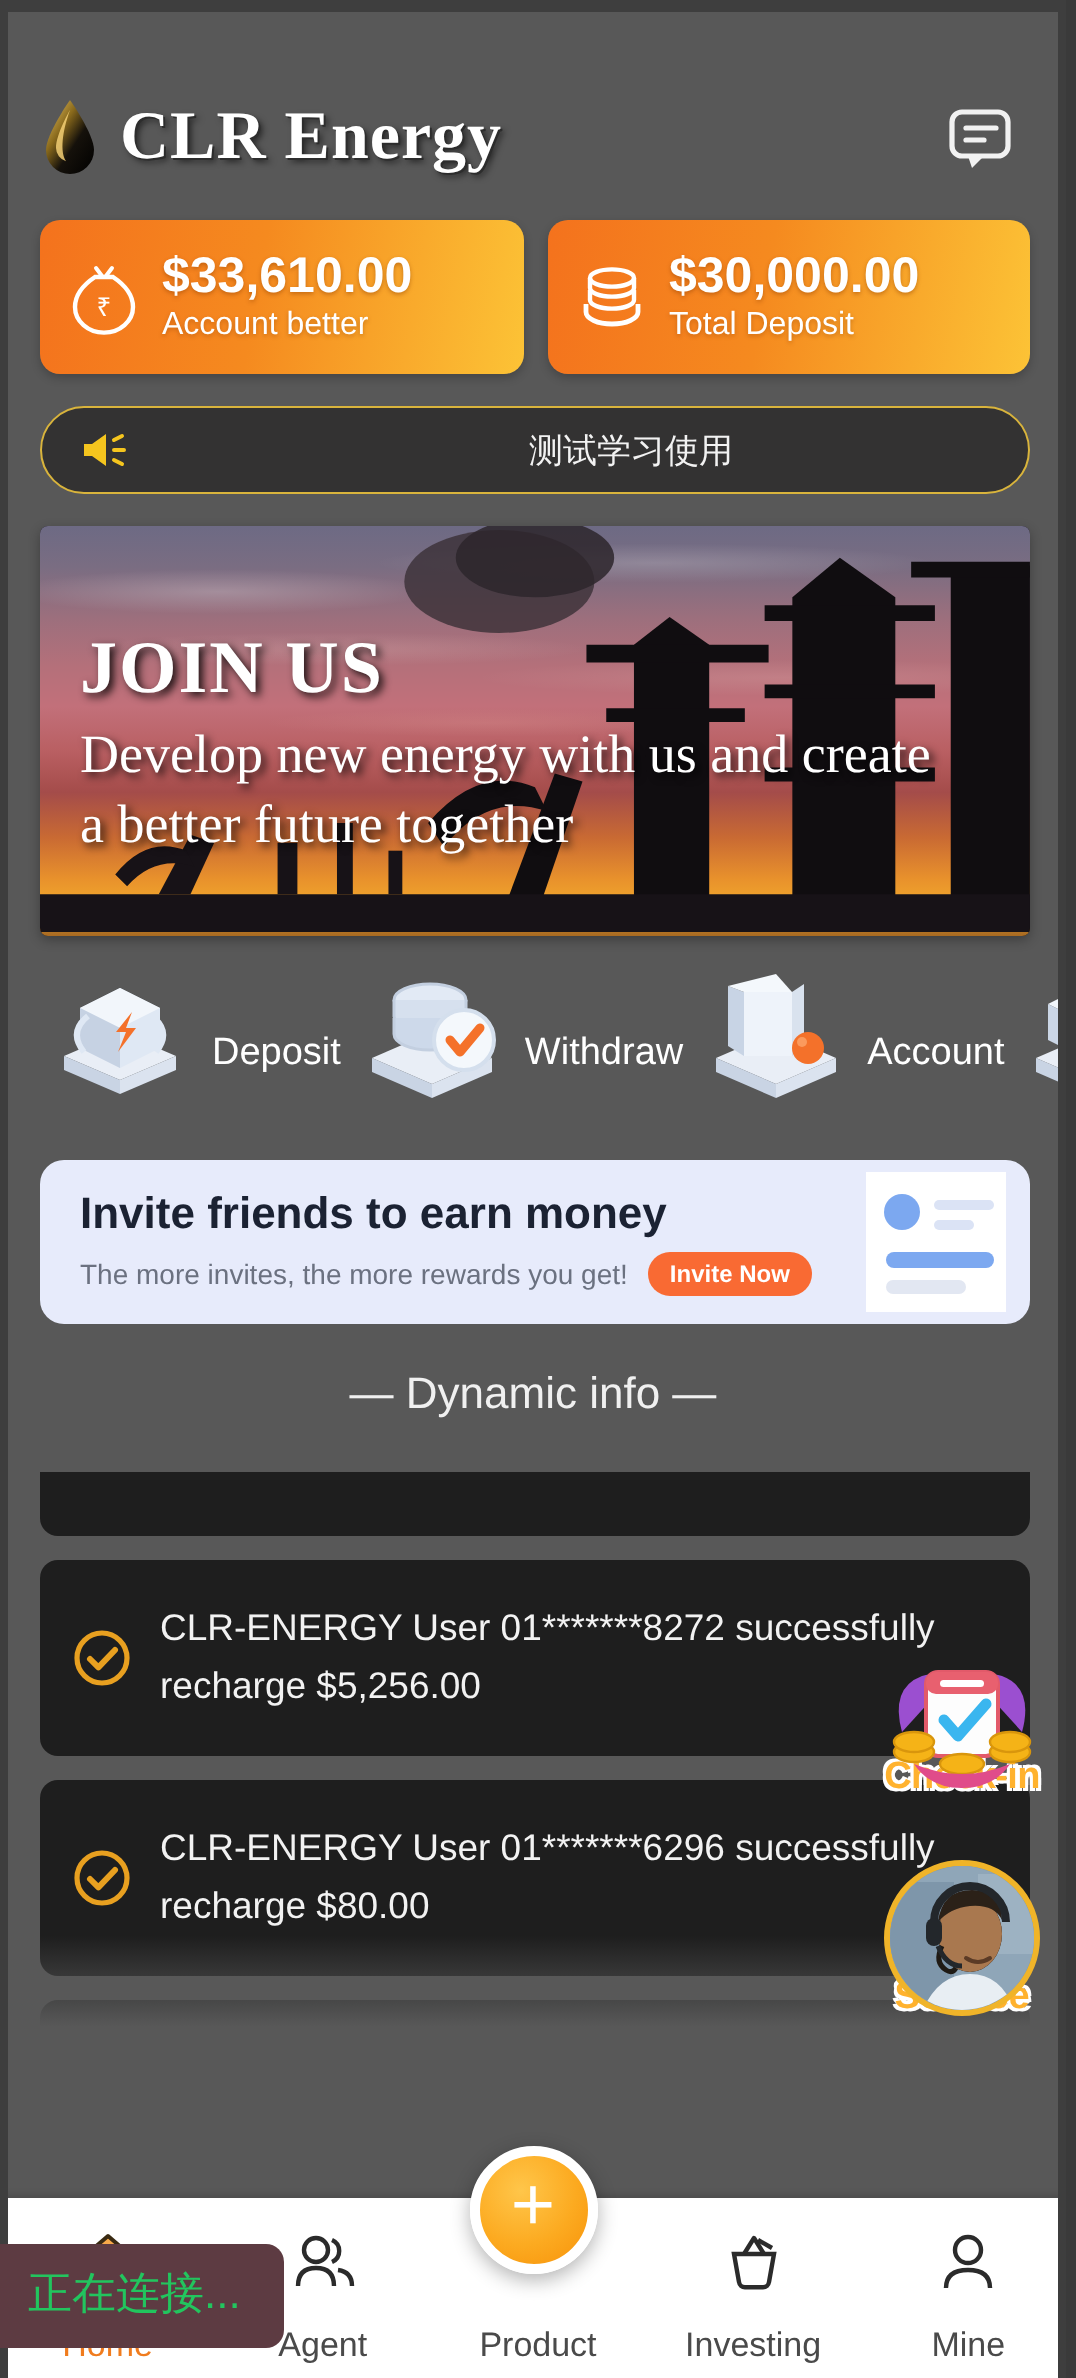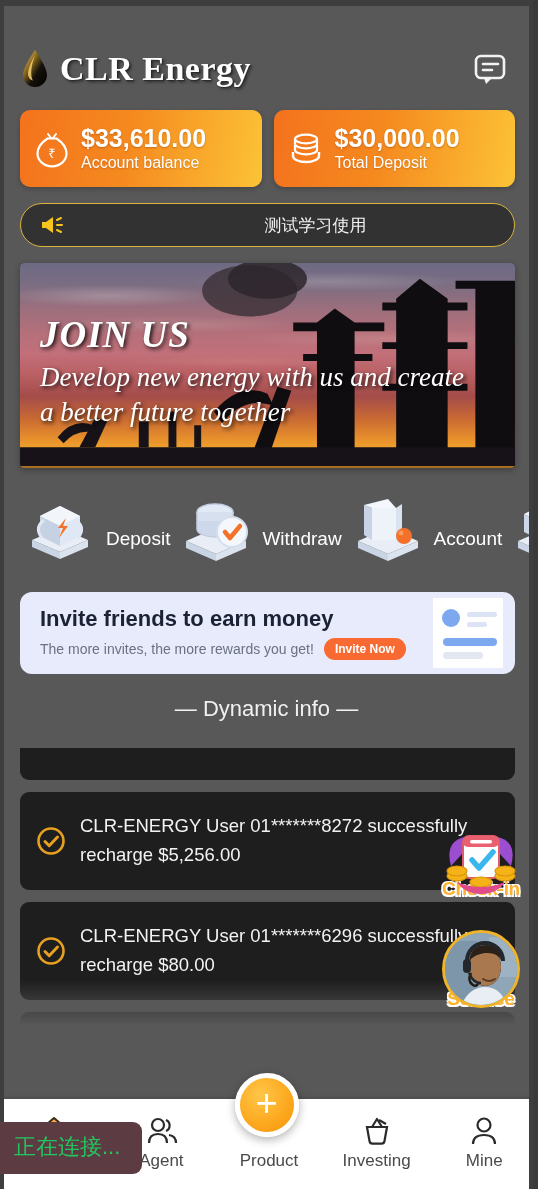"Account balance" div.clab { text: balance -> better }
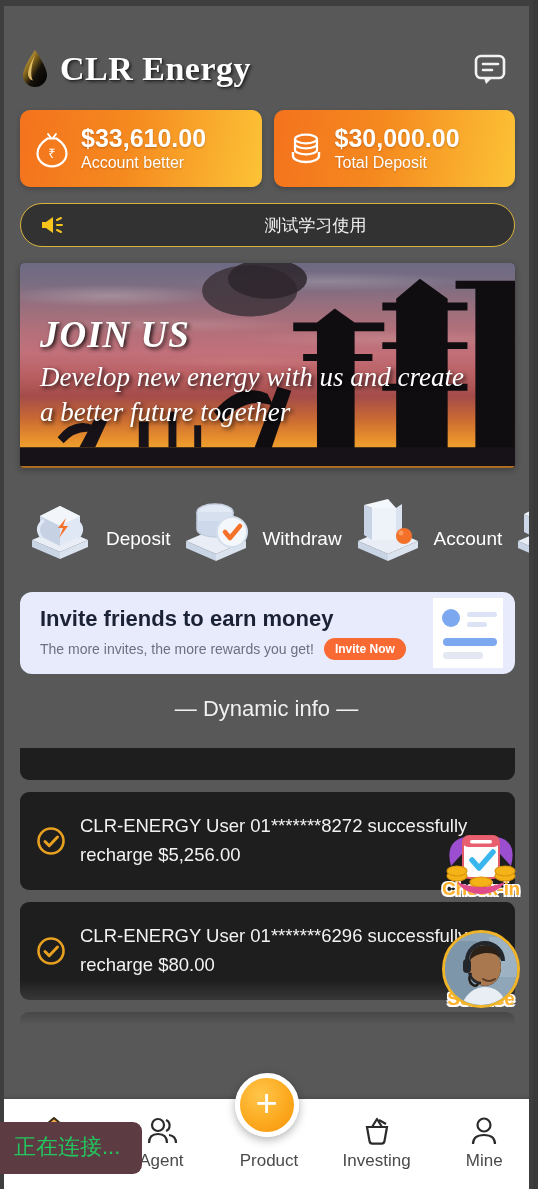"JOIN US" .banner { font-style: italic -> none; margin: 16px 18px 12px 20px -> 16px 18px 0 20px }
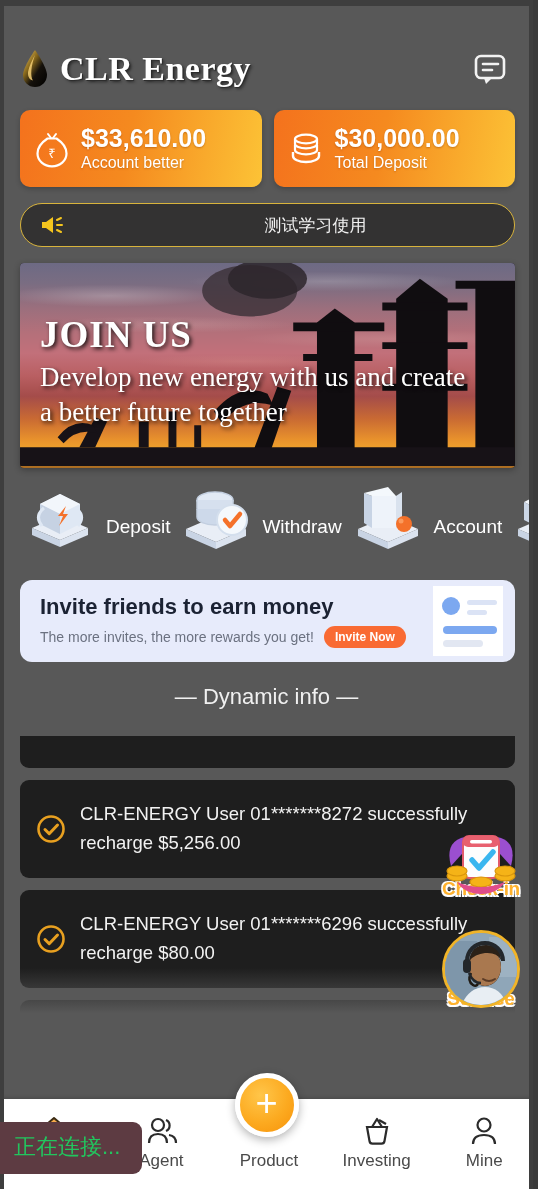"Agent" .tab-lab { margin-top: 2px -> 14px }
